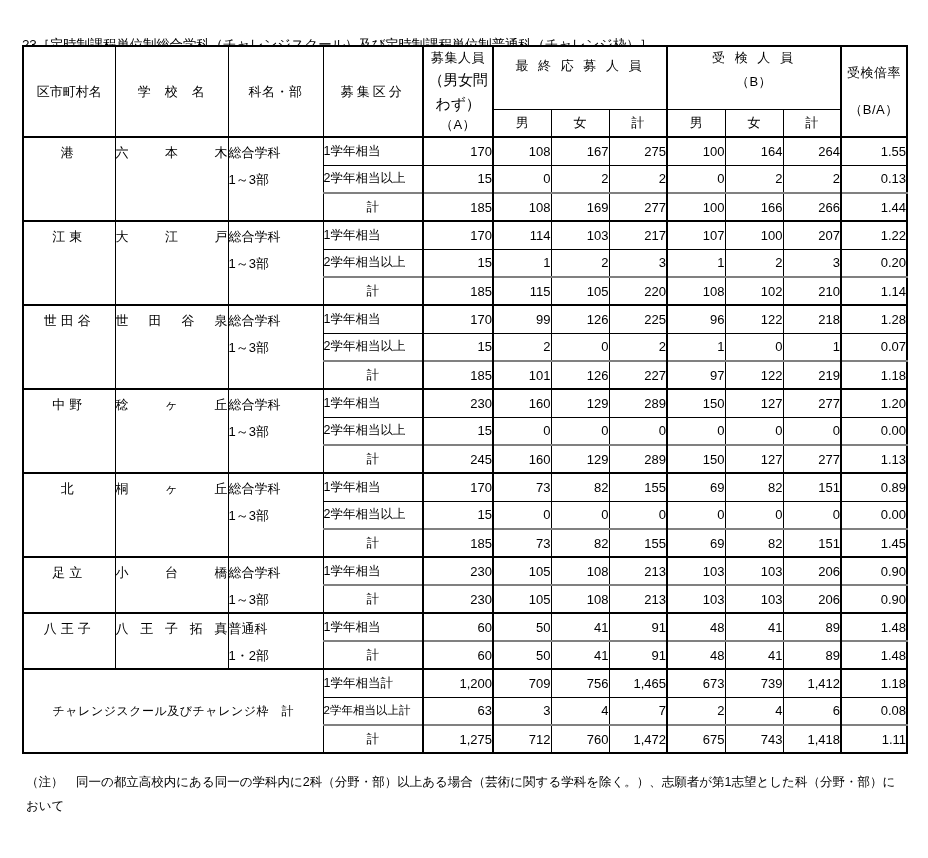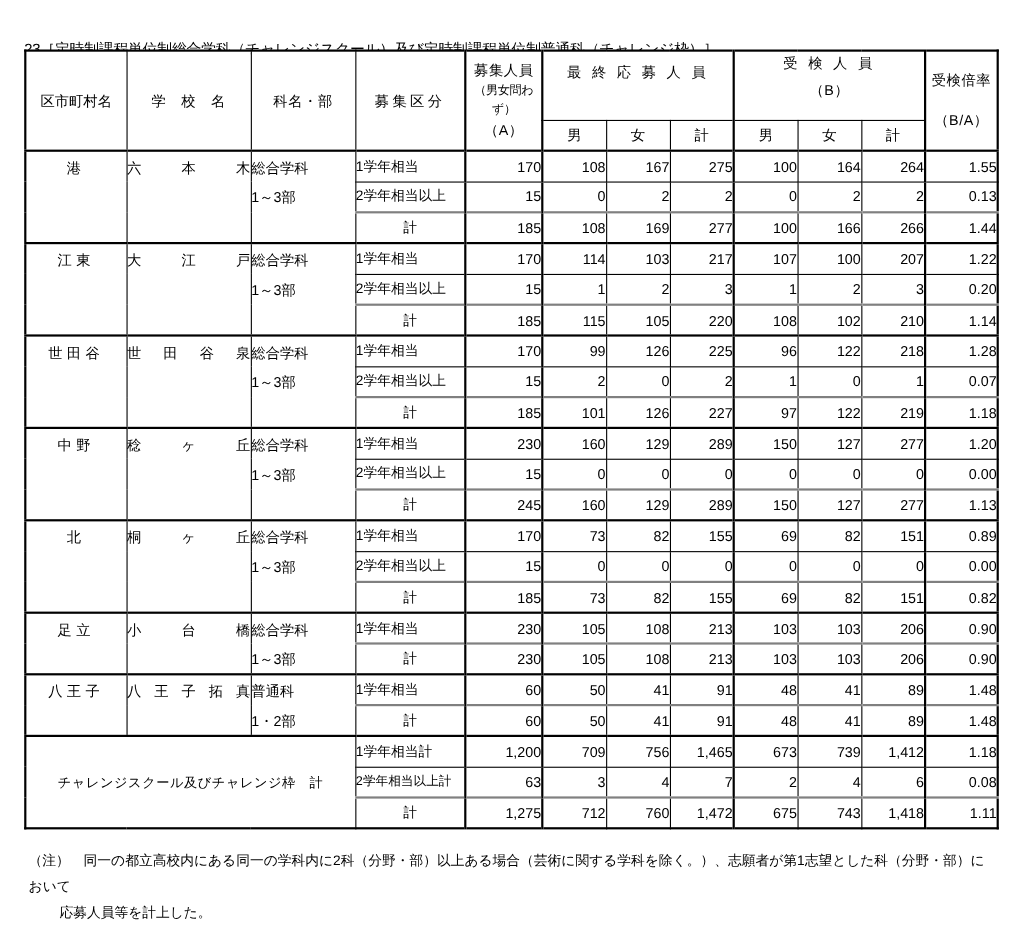"（男女問わず）" .hdr-small { font-size: 11px -> 15px }
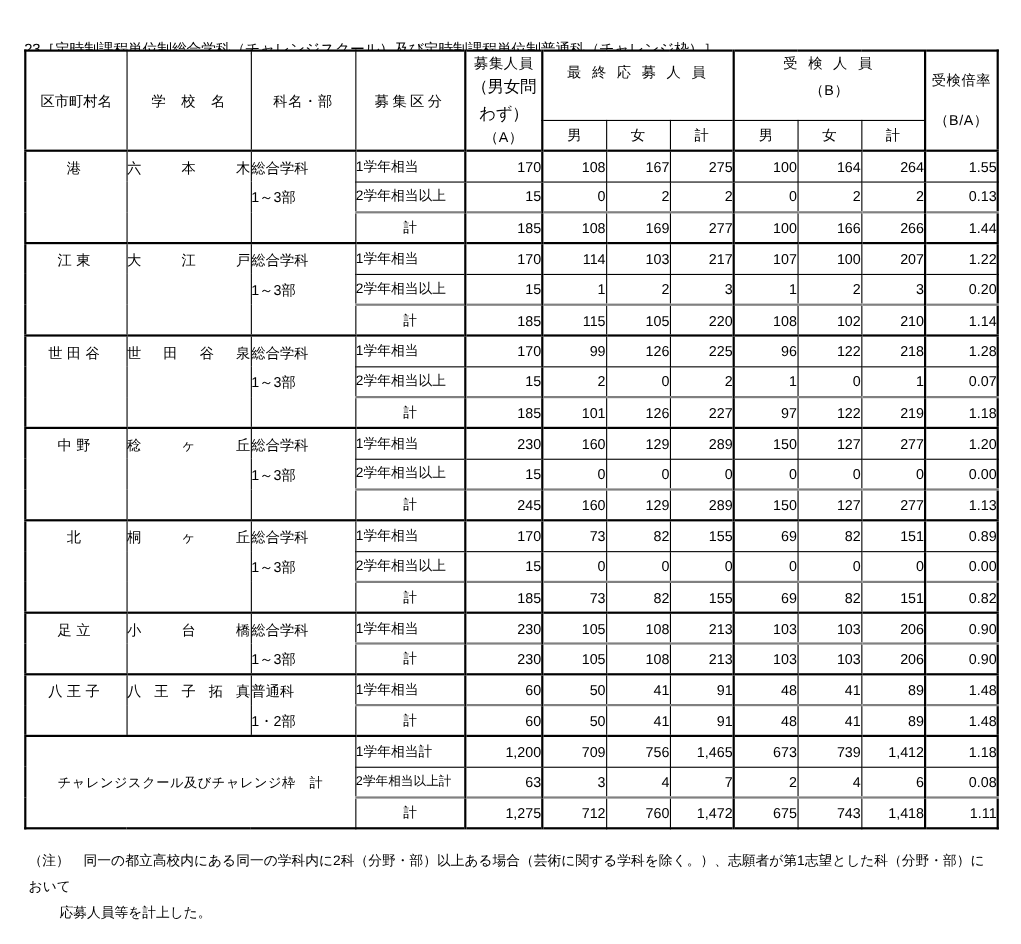"0.82" td.num { text: 0.82 -> 1.45 }
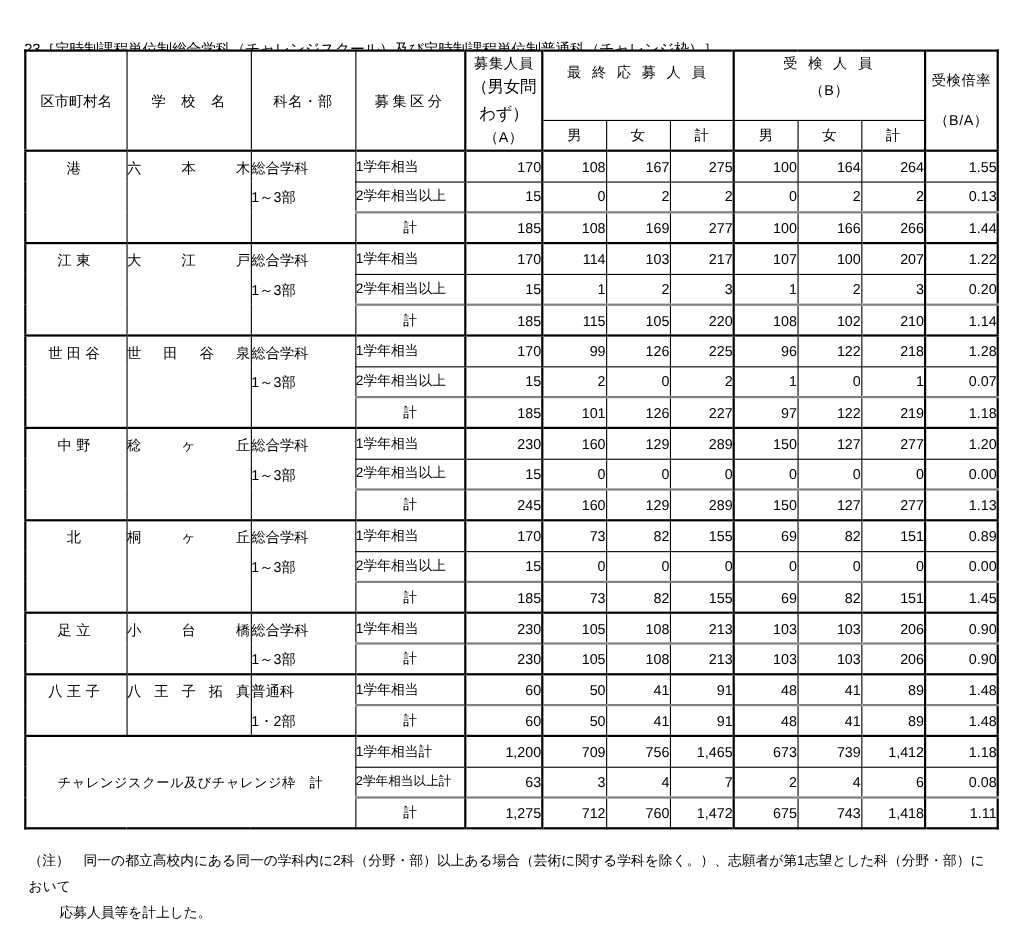"応募人員等を計上した。" div.ln2 { html: <div>応募人員等を計上した。</div> -> none }
